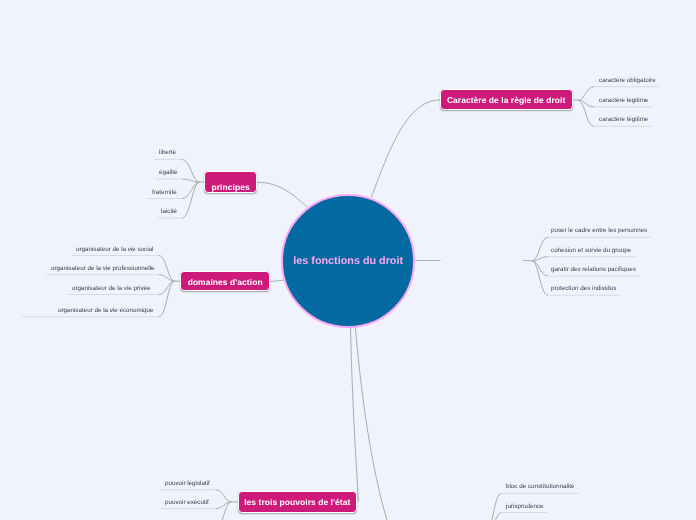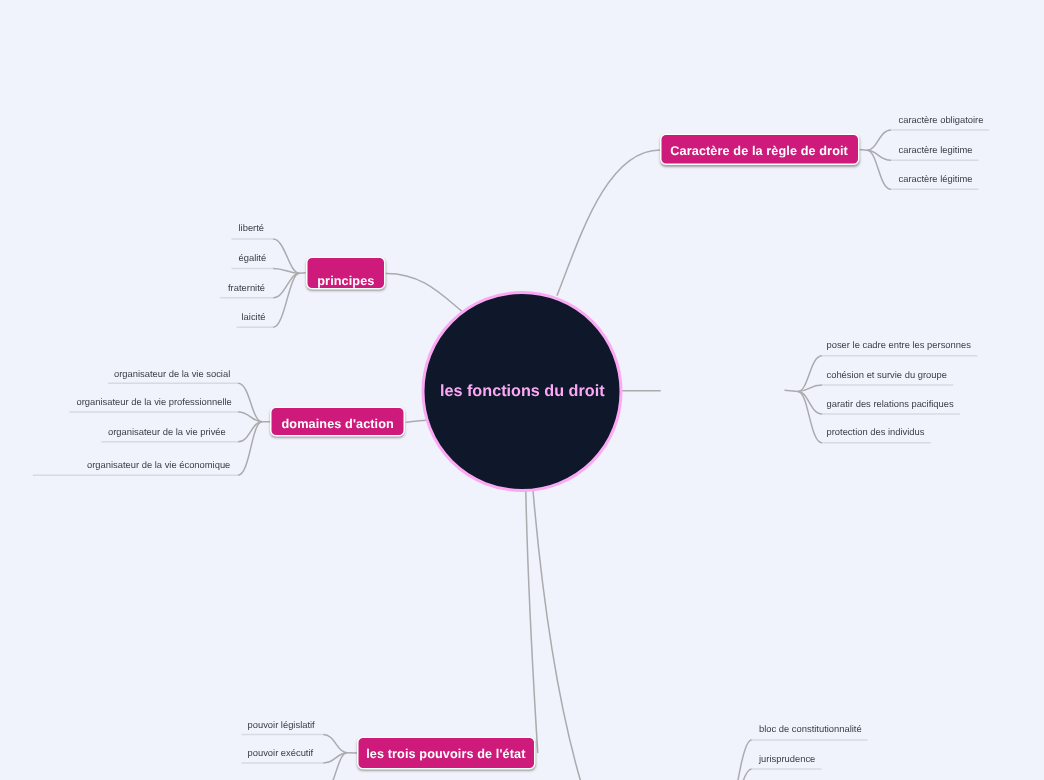"les fonctions du droit" div.root-node { background: #0f172a -> #0369a1 }
